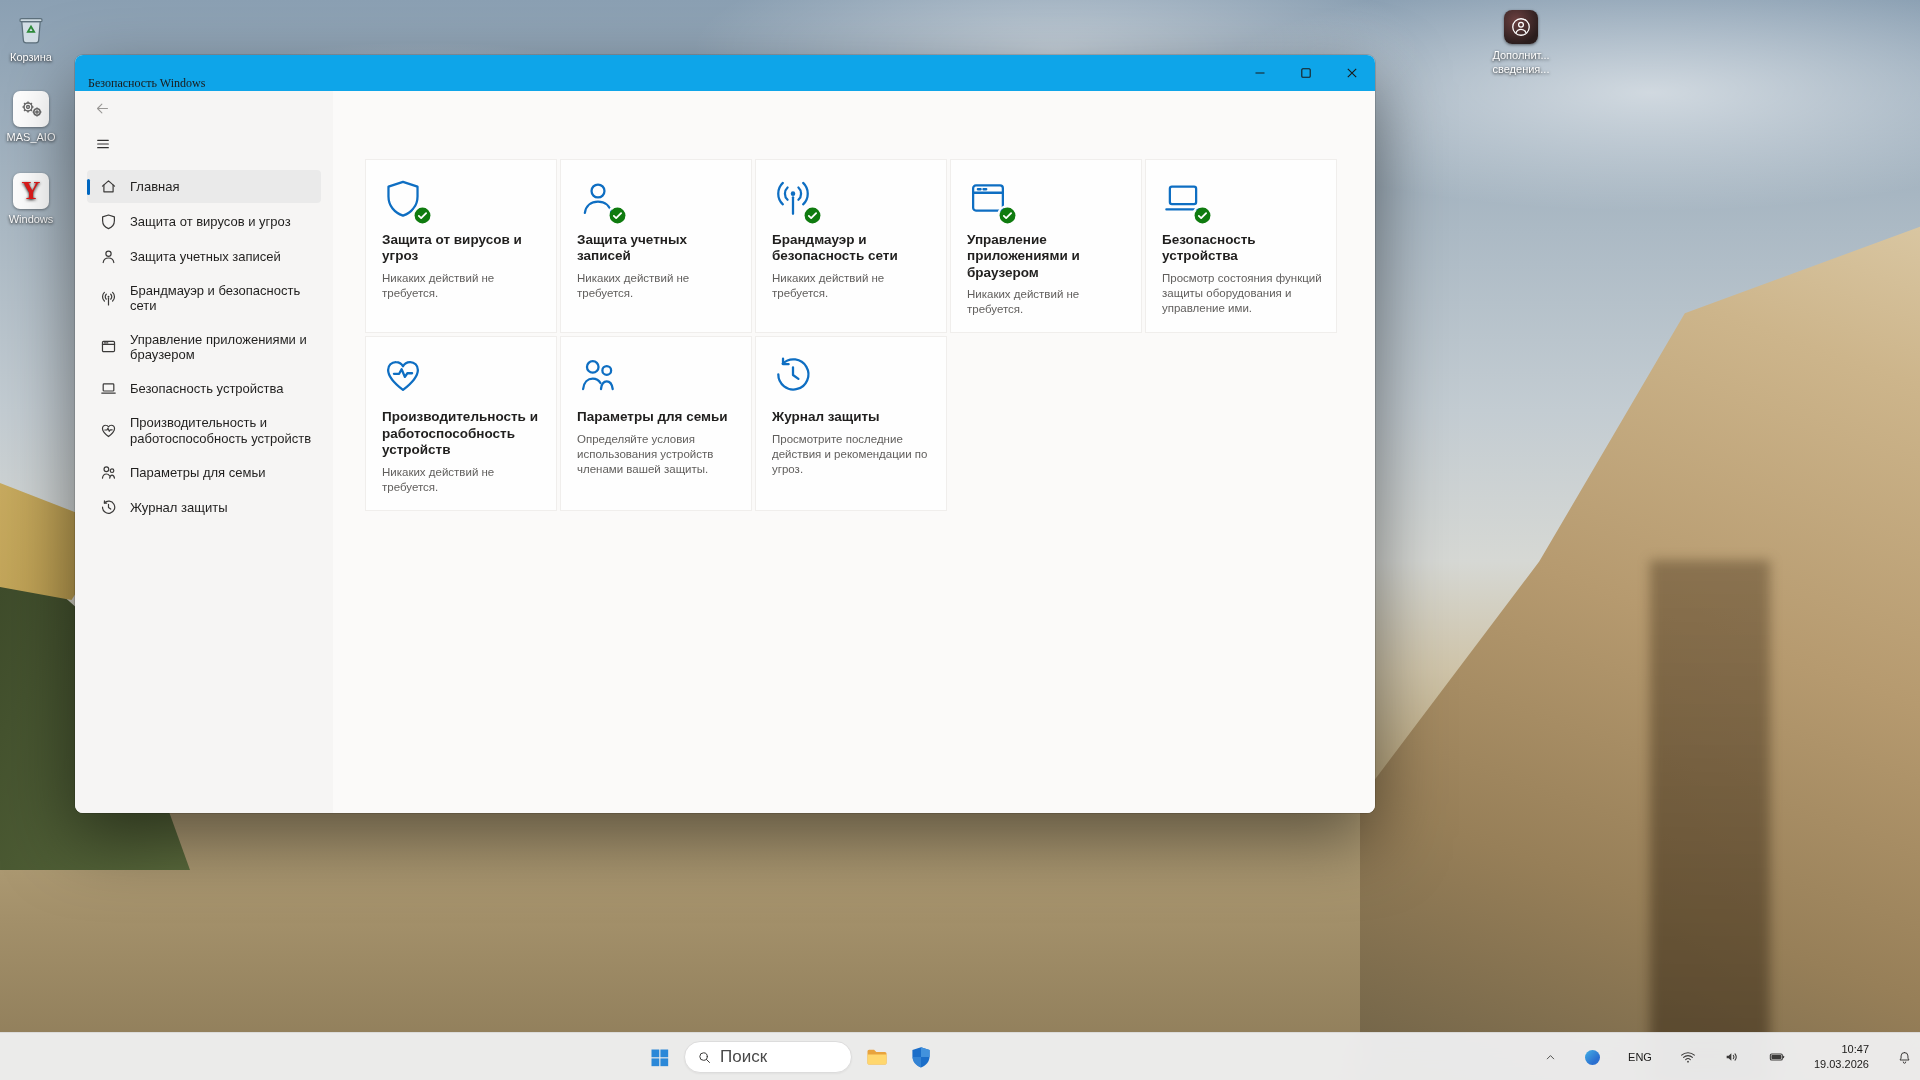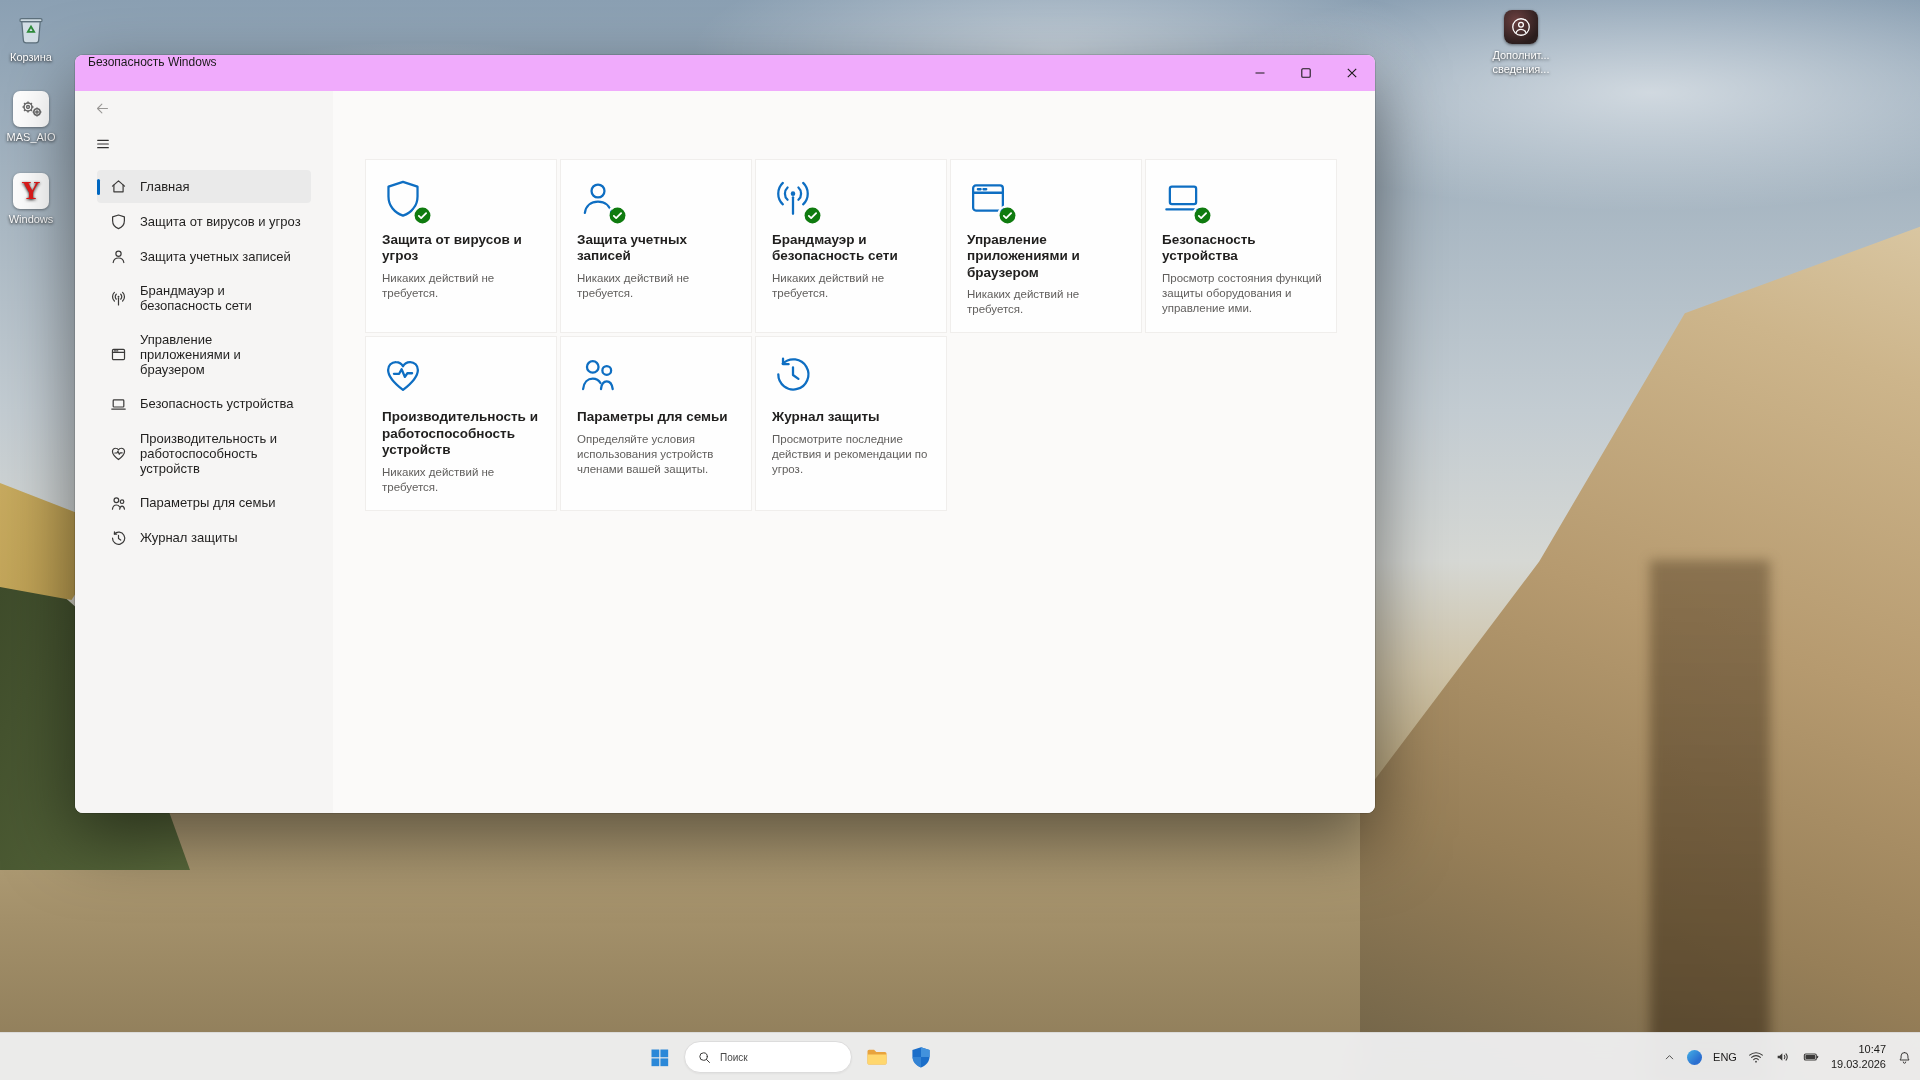"Безопасность Windows" .titlebar { align-items: flex-start -> flex-end; background: #f0abfc -> #0ea5e9; font-family: none -> Liberation Serif, serif }
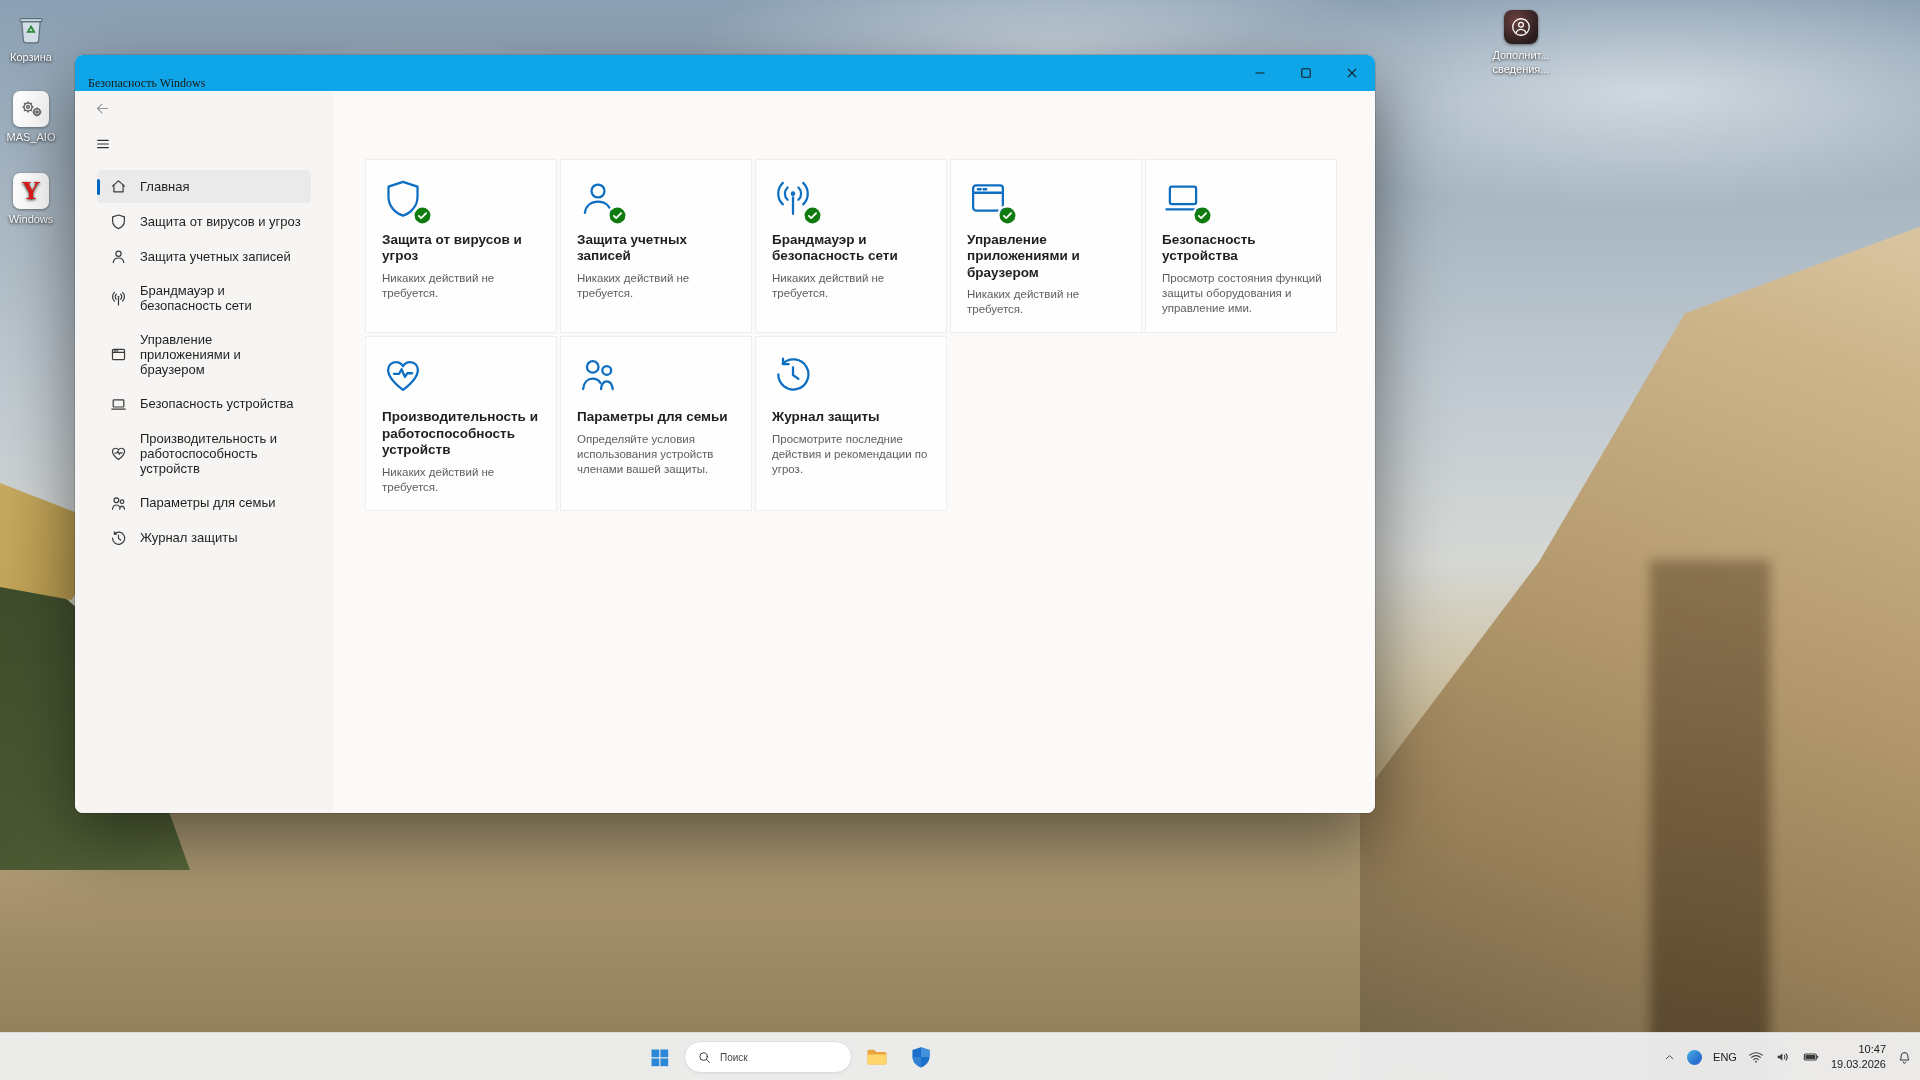"Главная" .nav-item { margin: 1px 22px -> 1px 12px }
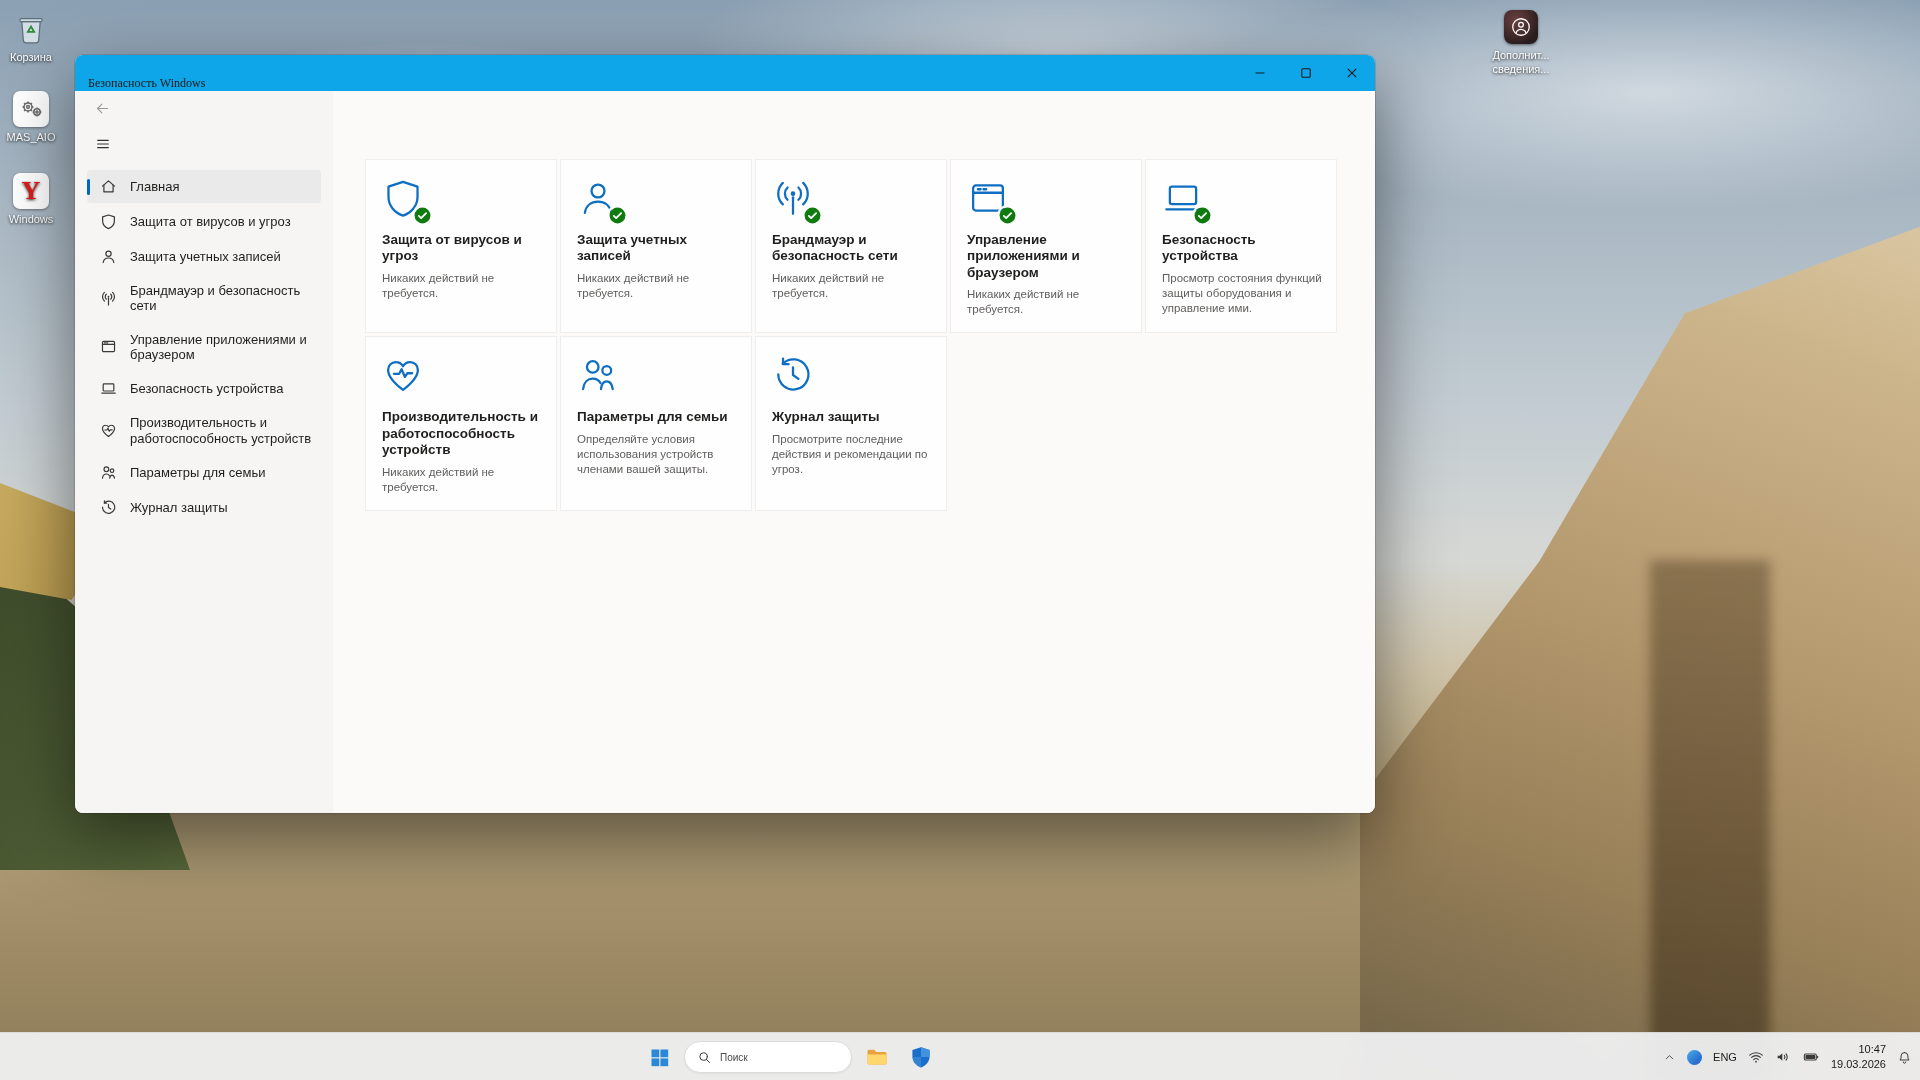"Поиск" .search-pill input { font-size: 10px -> 17px }
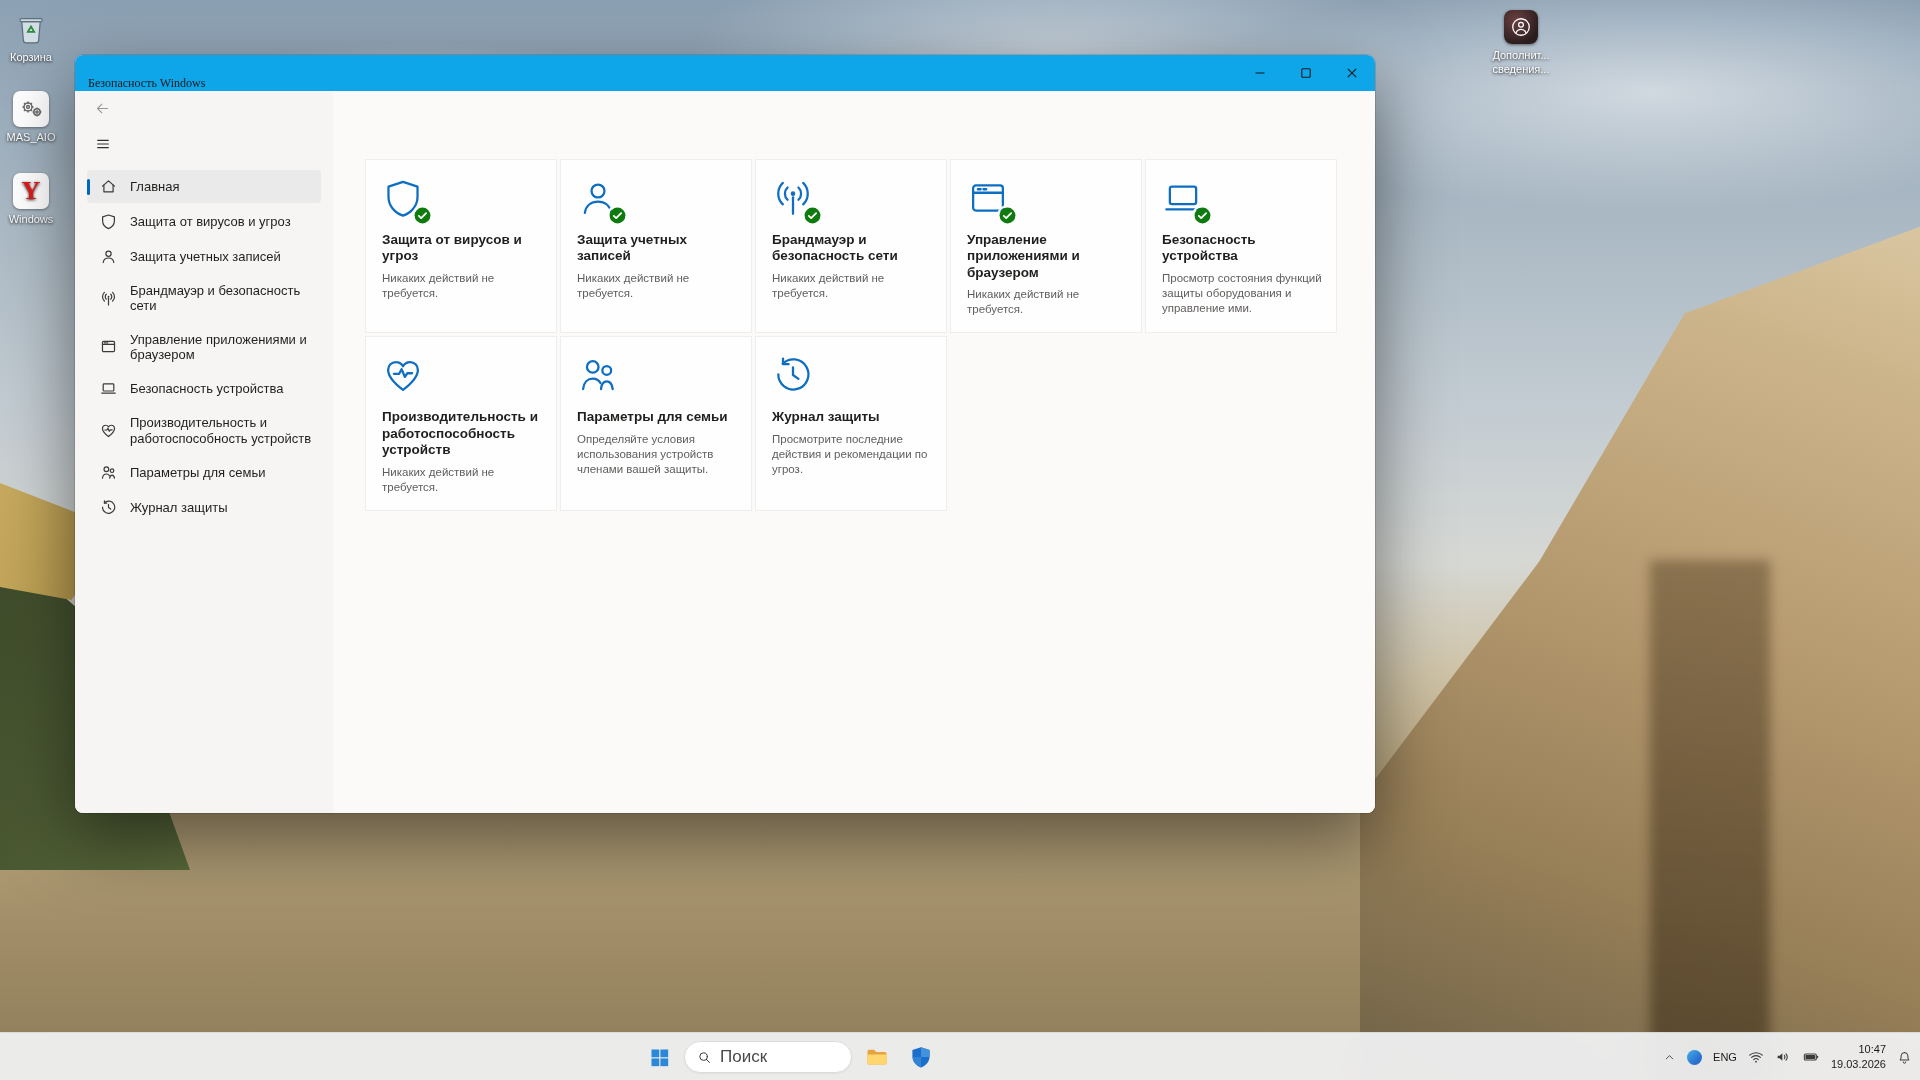"ENG" .tray { gap: 11px -> 28px }
